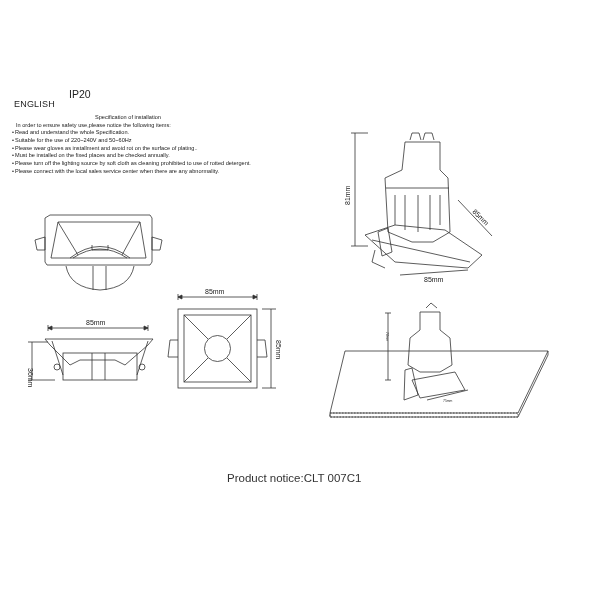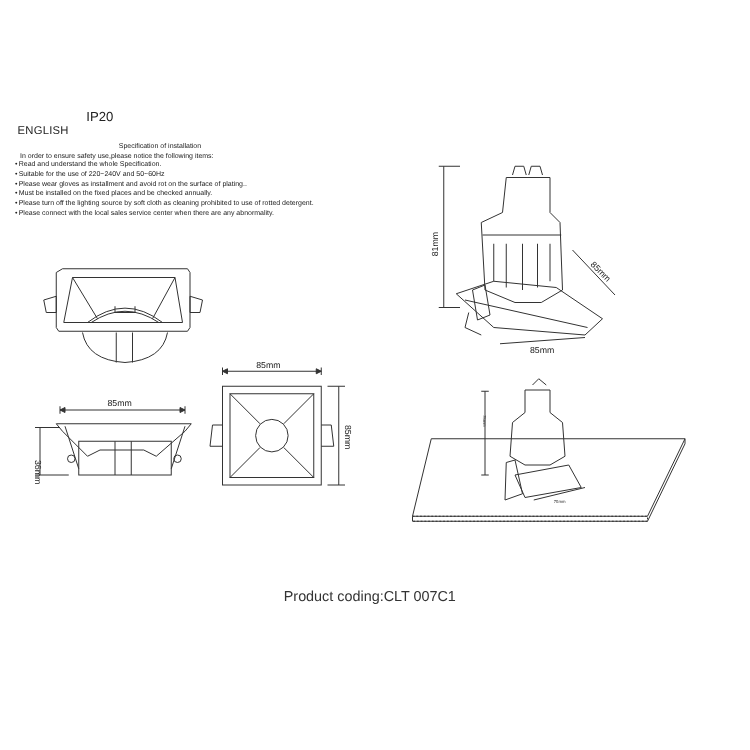"Product coding:CLT 007C1" div.abs { text: coding:CLT -> notice:CLT }
